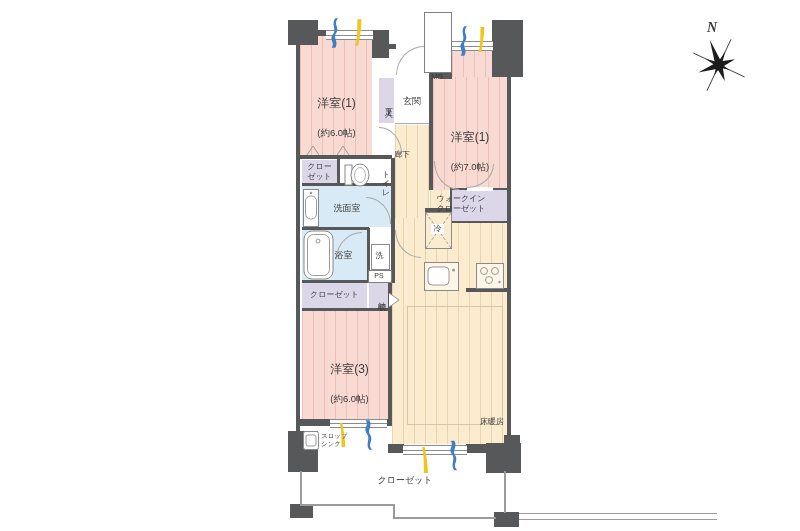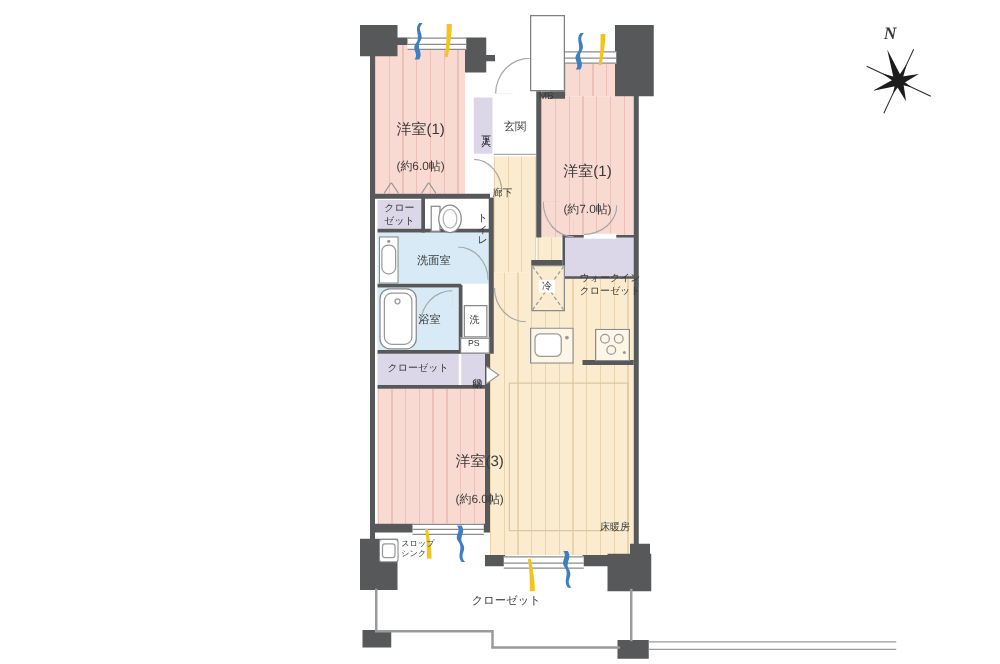"ウォークイン" div.lbl { left: 461px -> 434px; margin-top: 24px -> none }
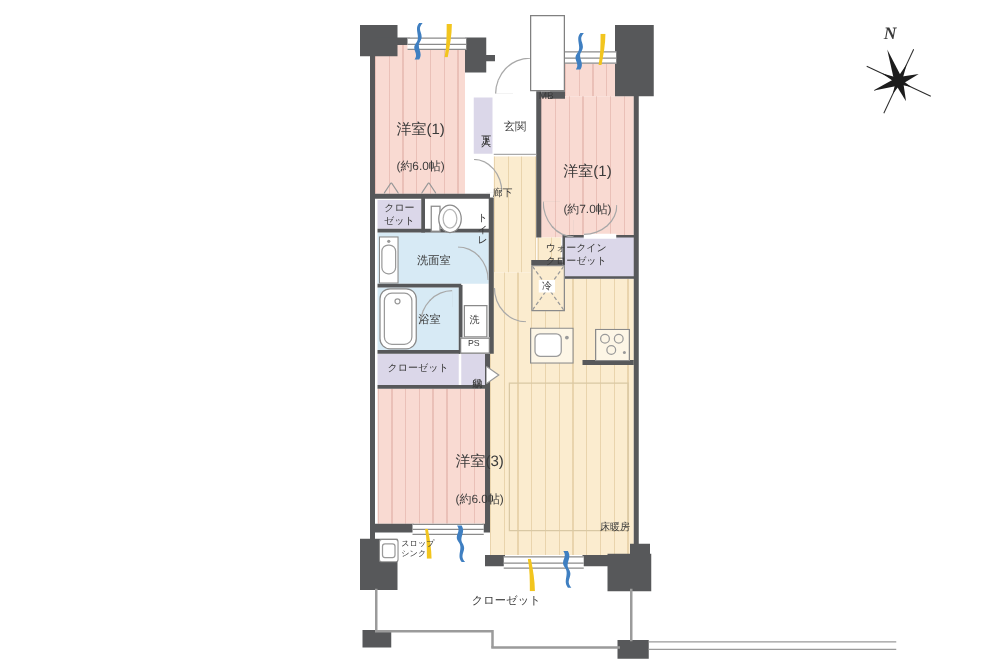"洋室(3)" div.lbl { left: 316px -> 306px; text-align: right -> none }
